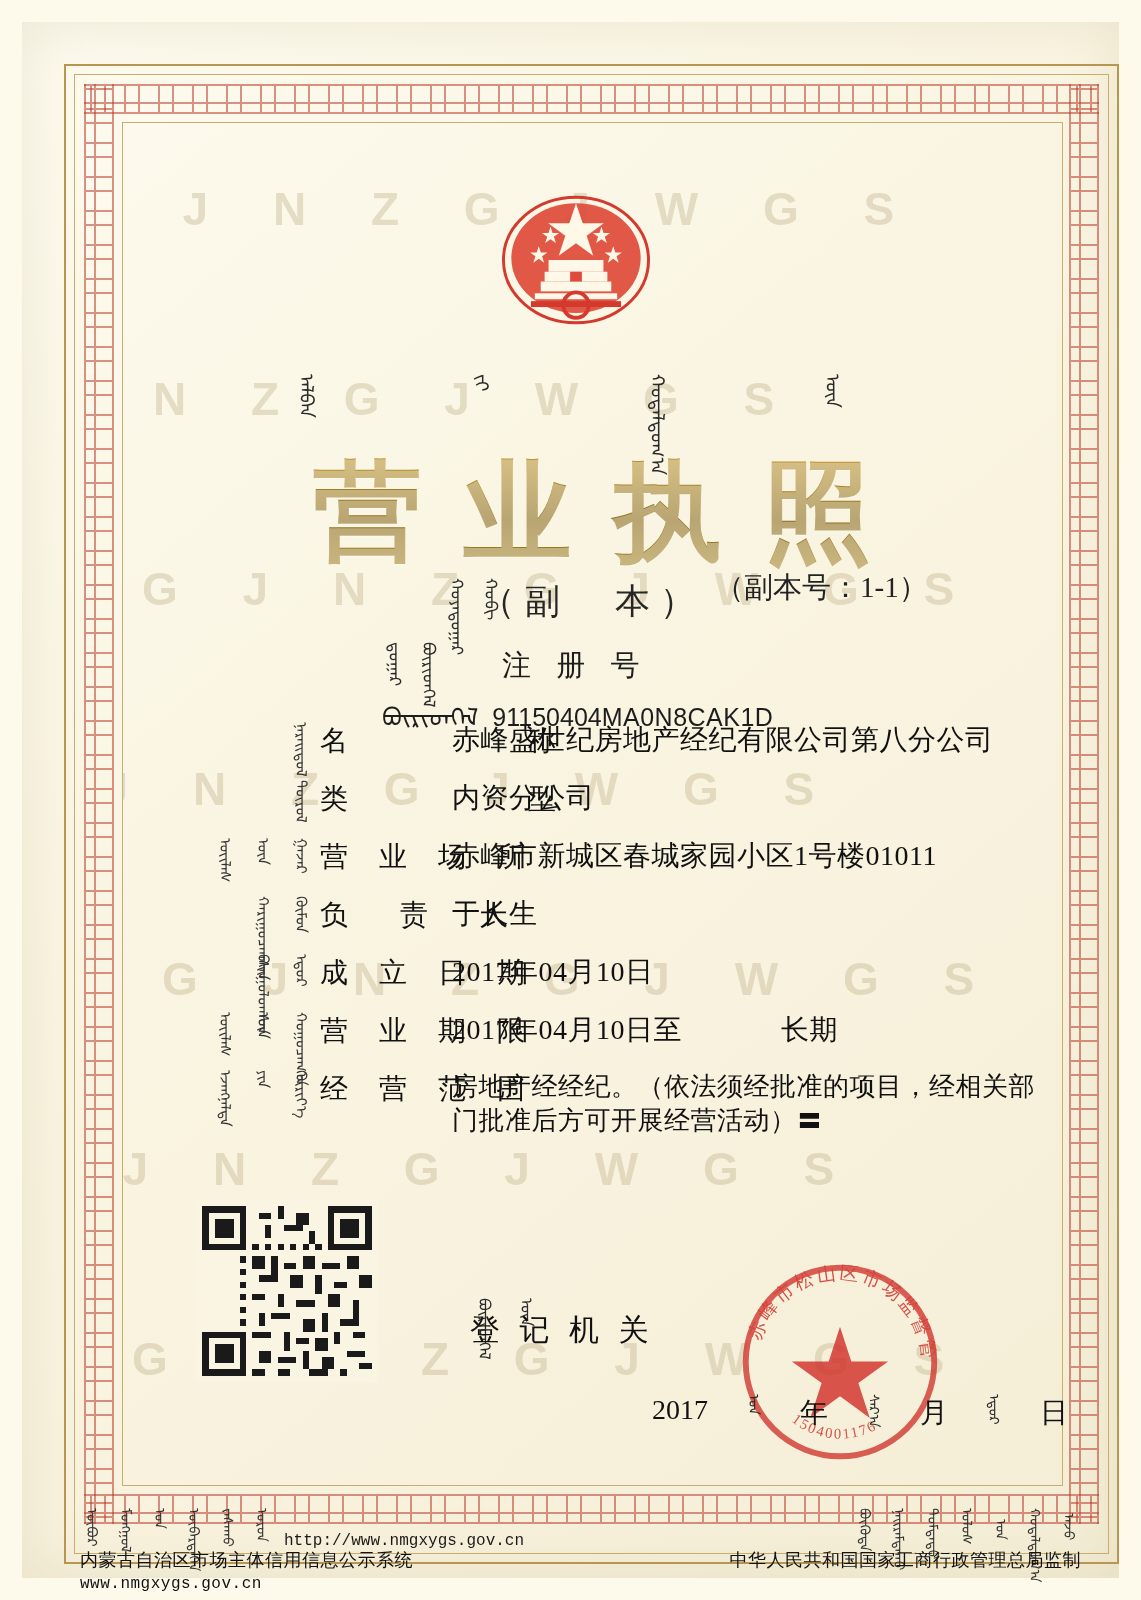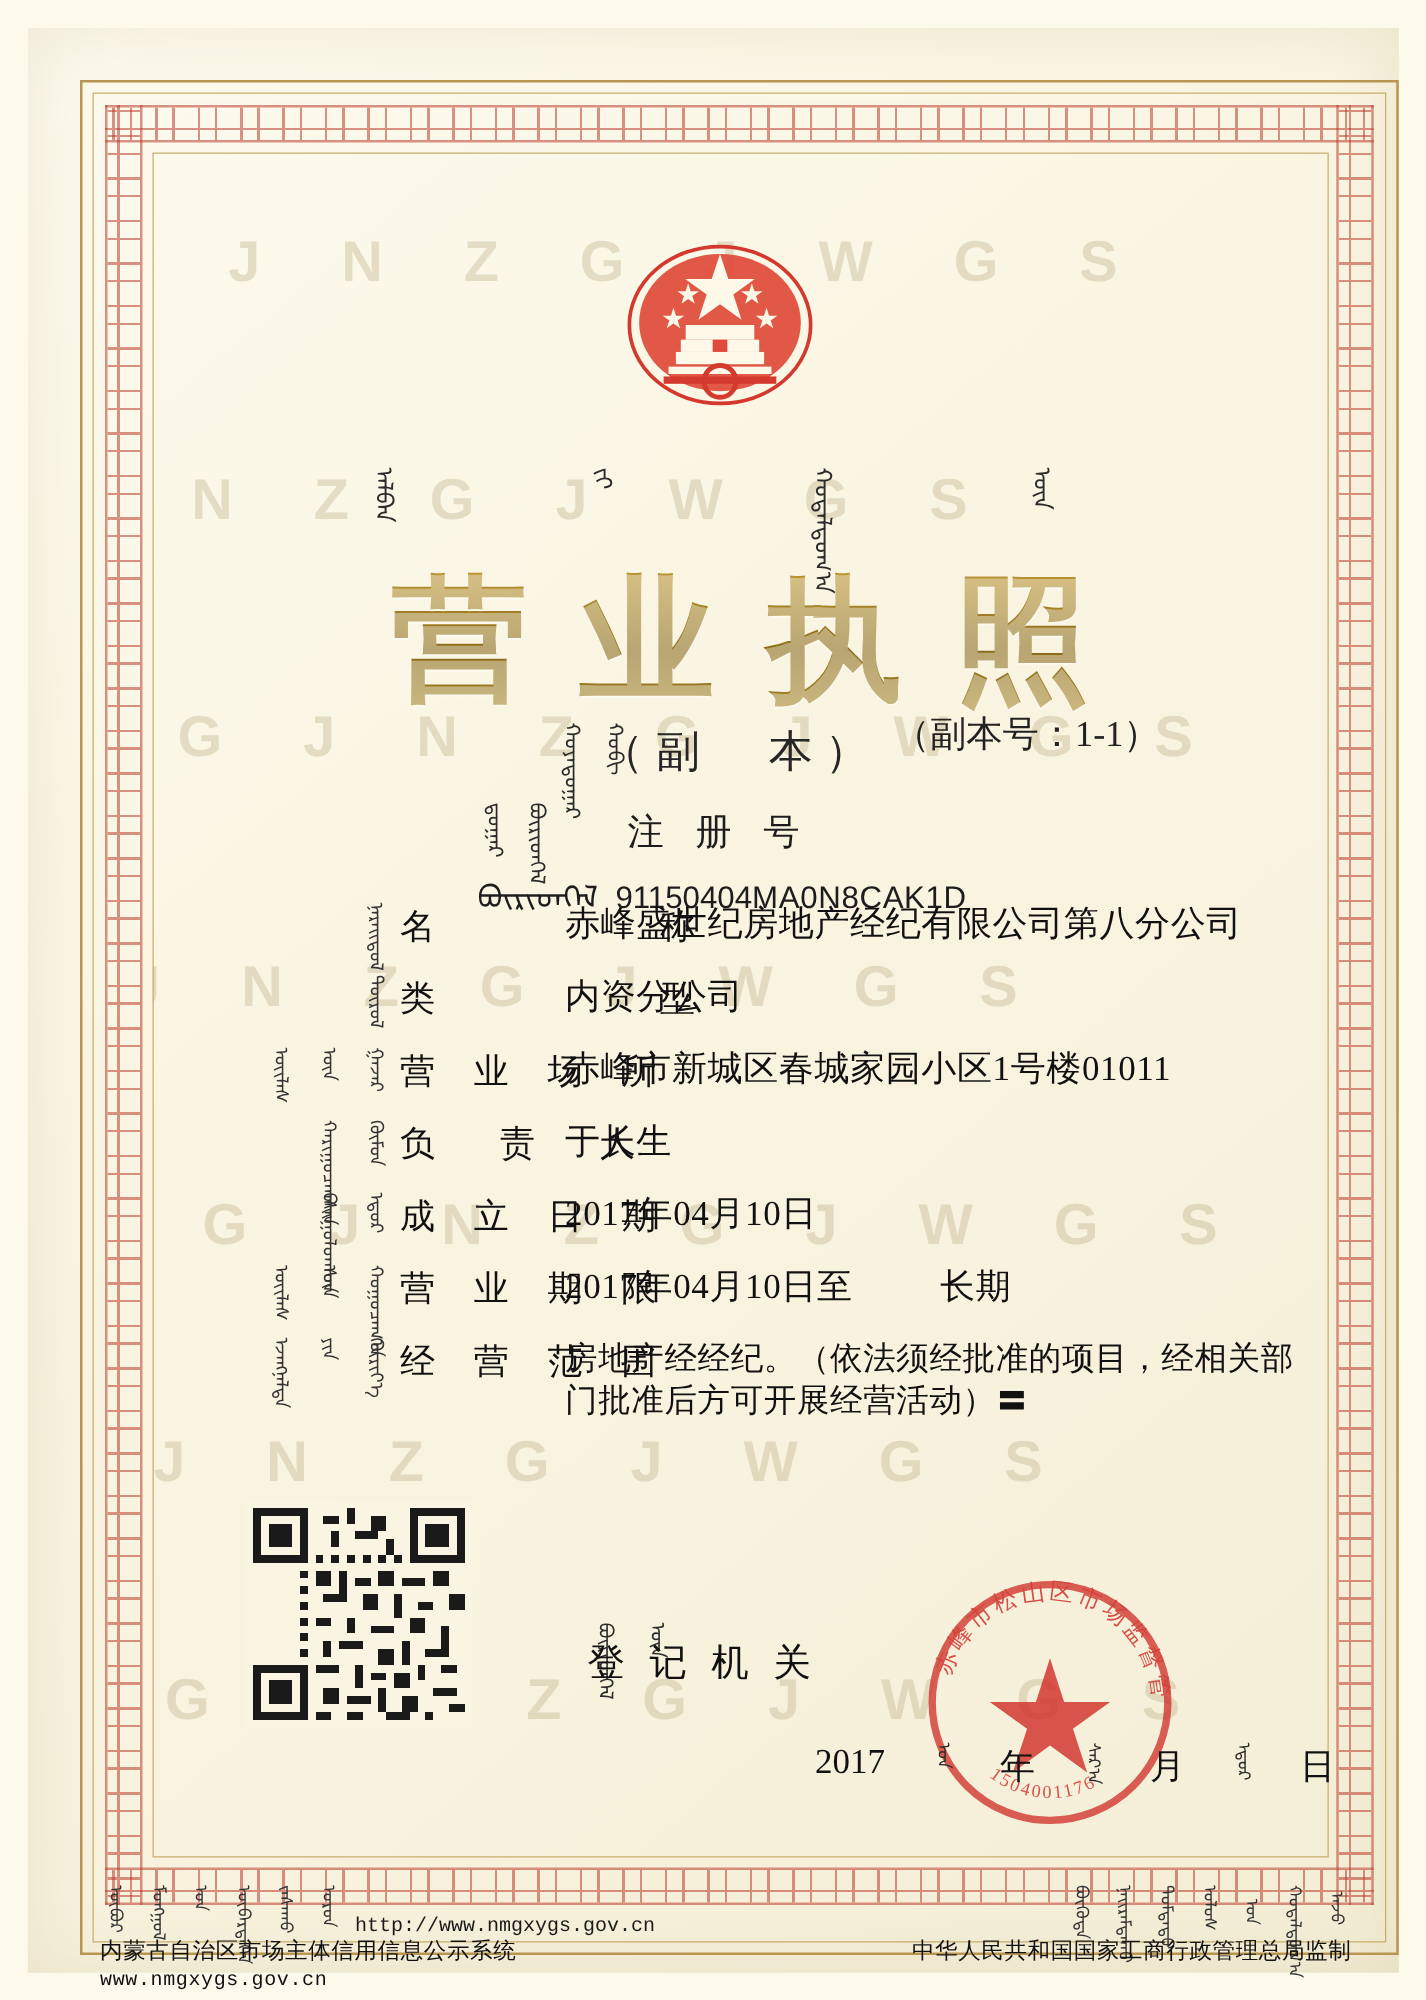"长期" .row-value .suffix-long { margin-left: 70px -> 99px }
